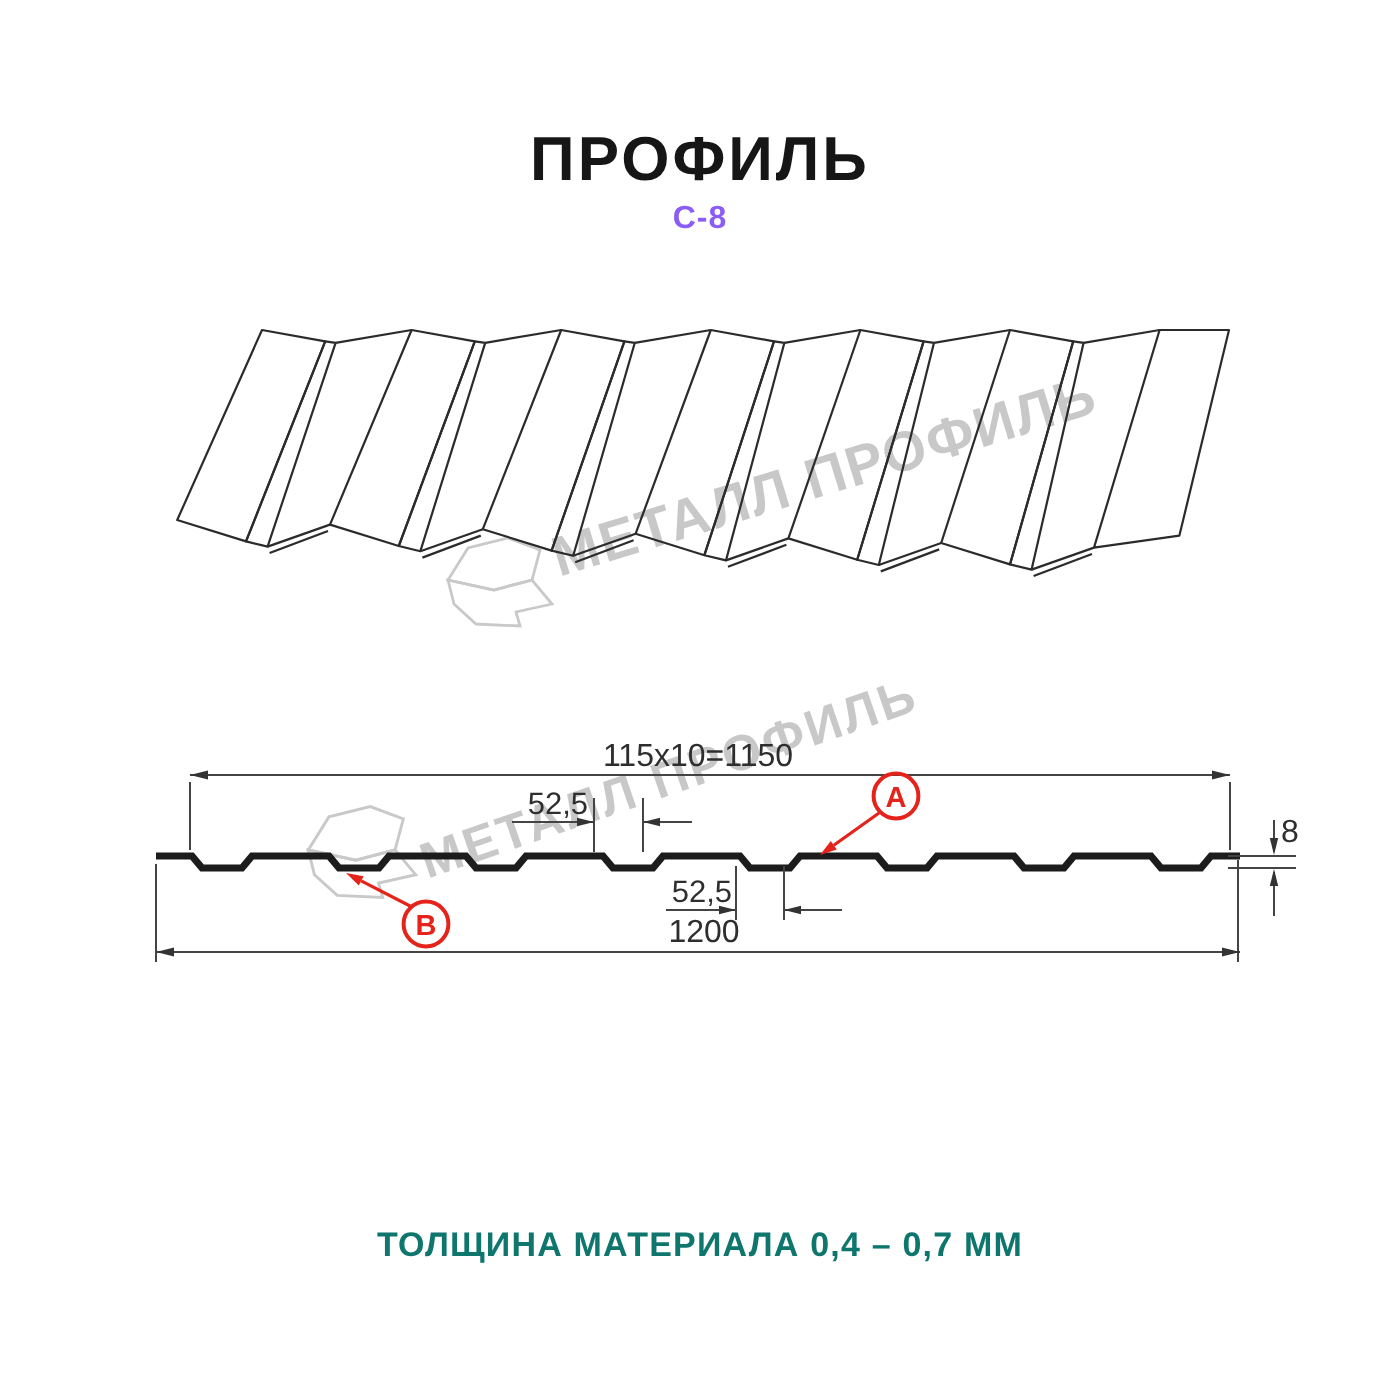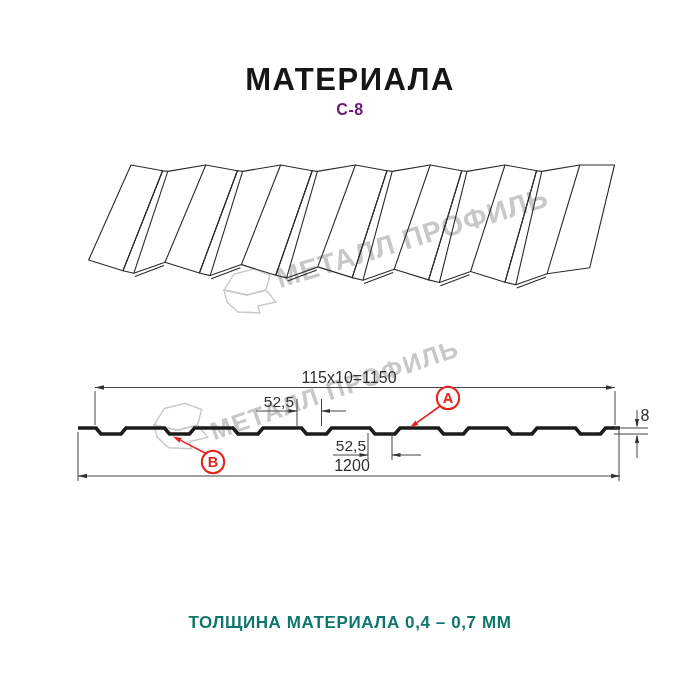"МАТЕРИАЛА" div.title { text: МАТЕРИАЛА -> ПРОФИЛЬ }
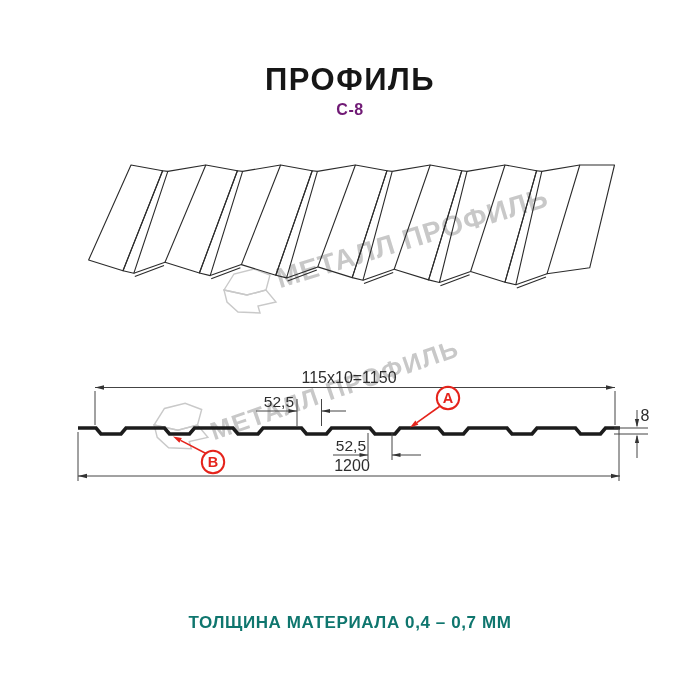"С-8" .subtitle { color: #701a75 -> #8b5cf6 }
